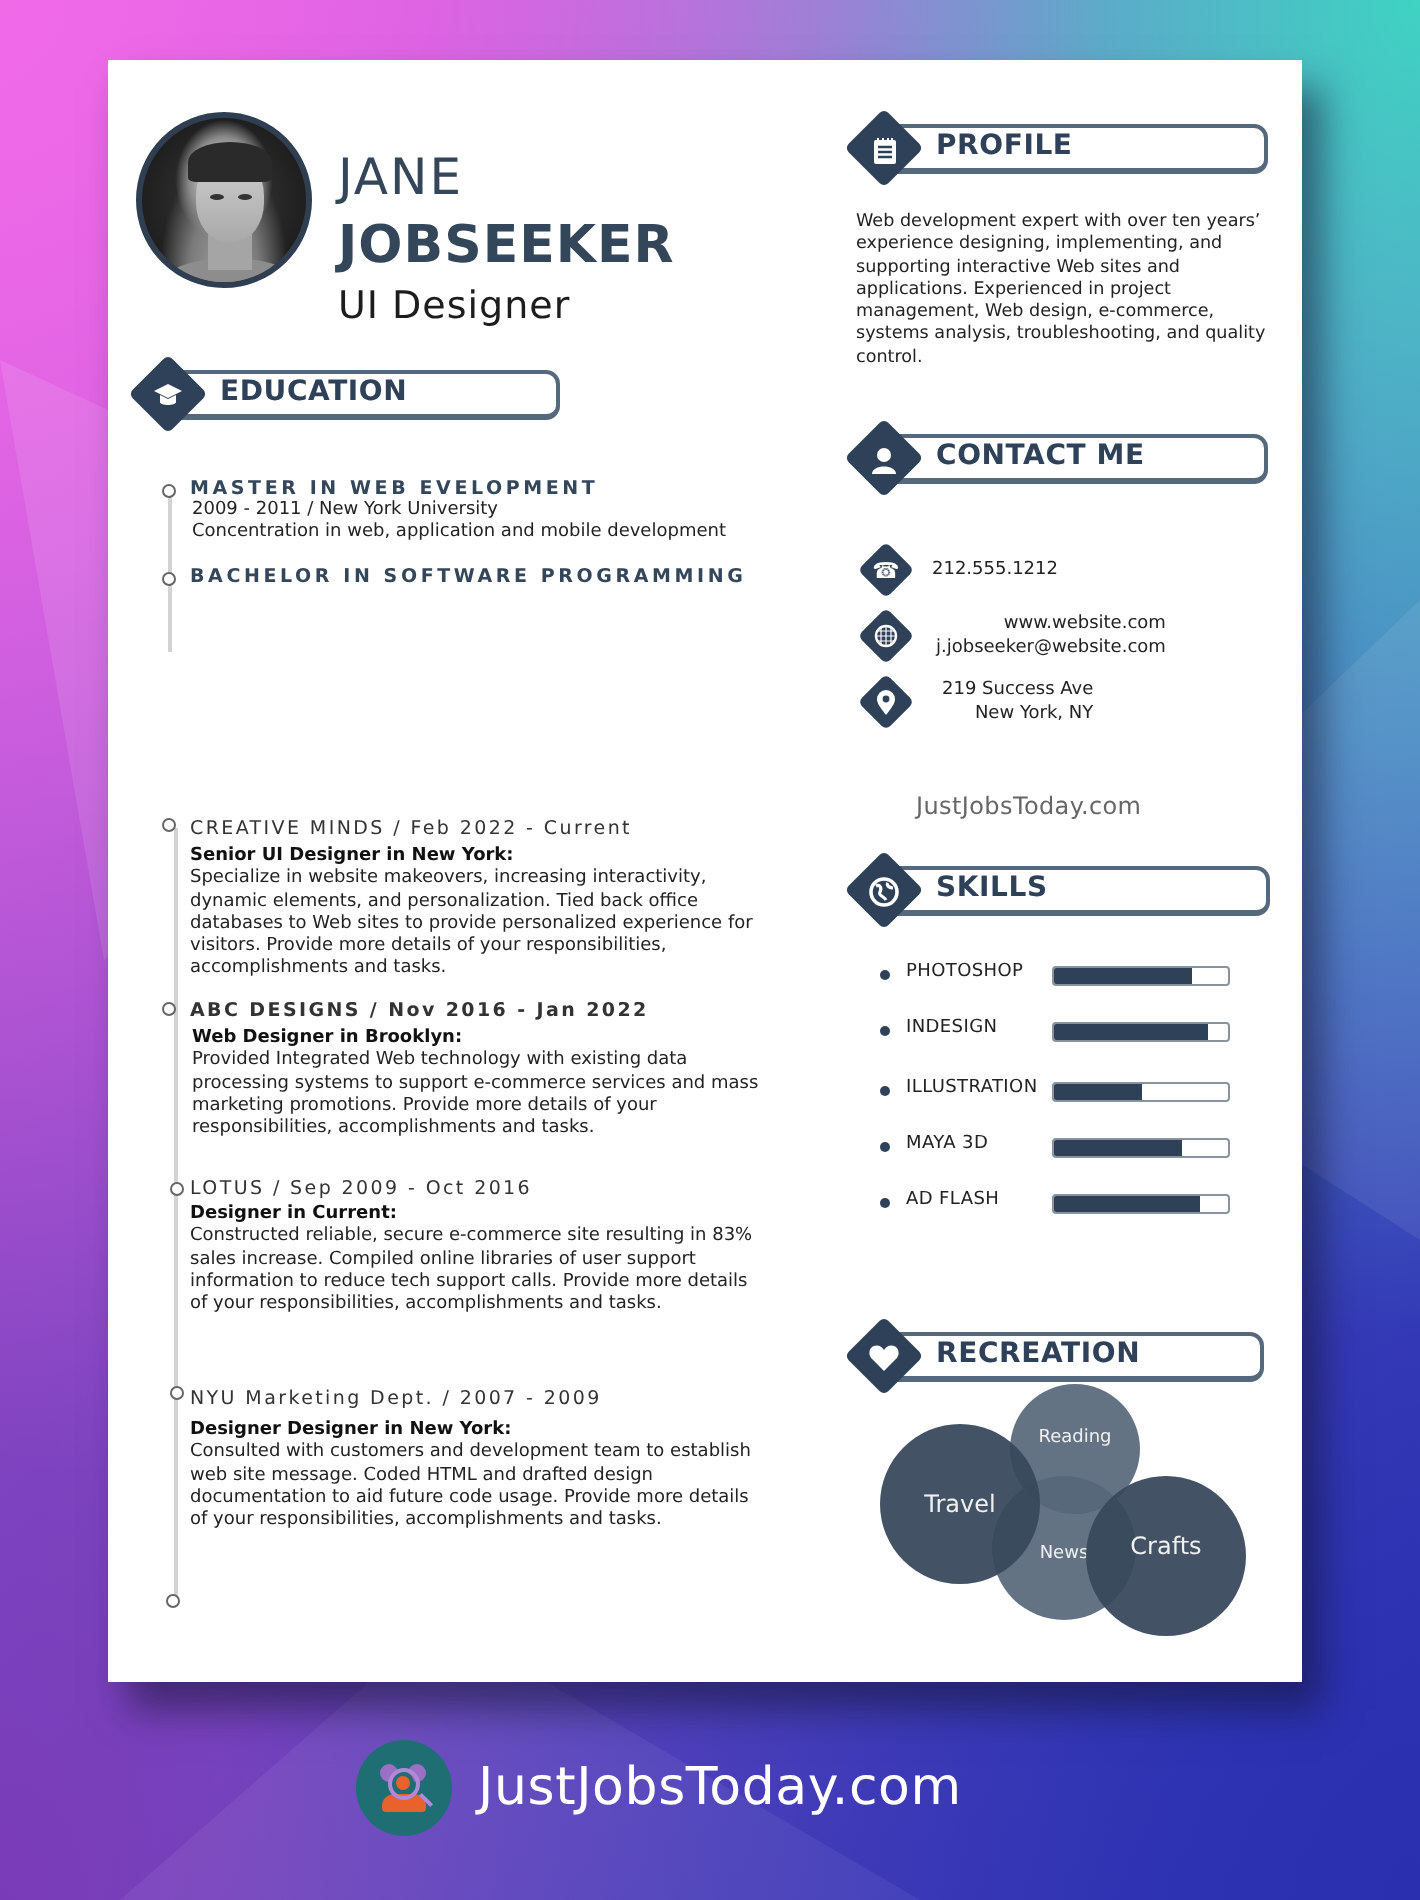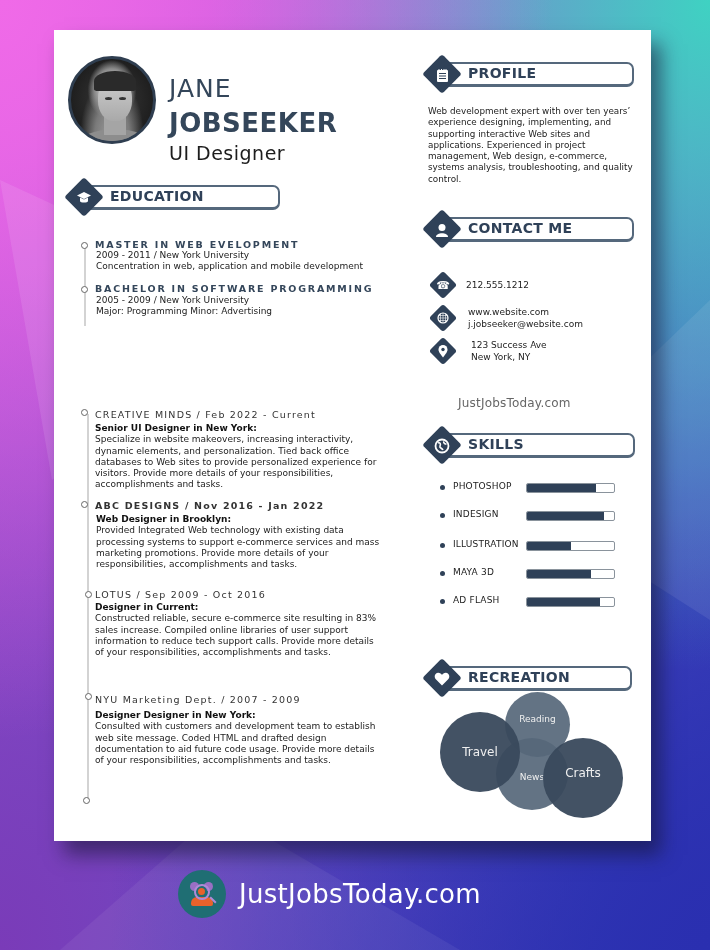"212.555.1212" .c-text { text-align: none -> right }
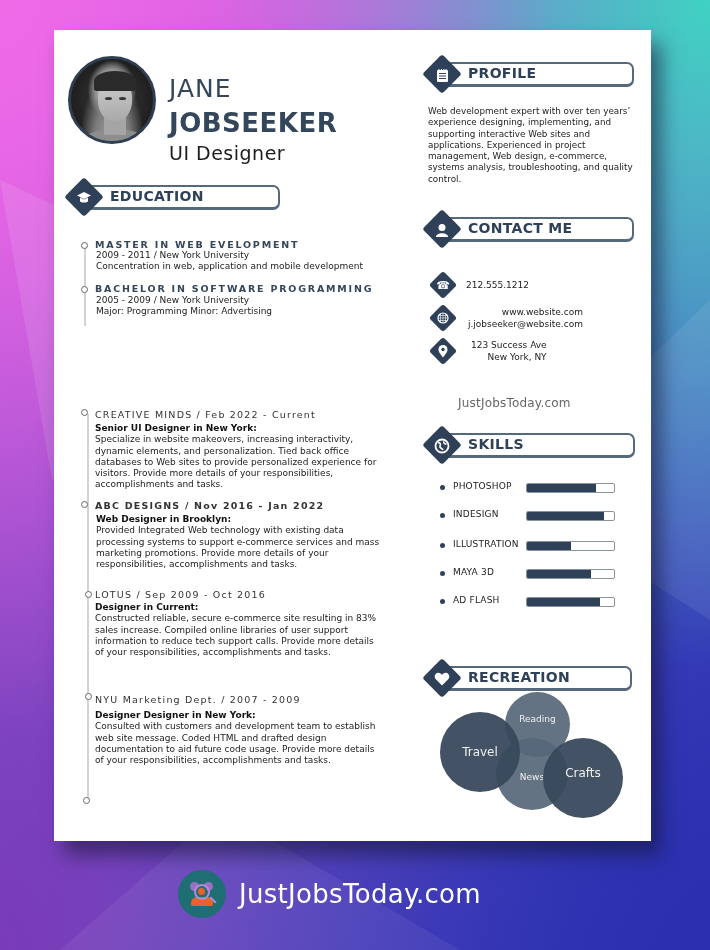"2005 - 2009 / New" div.small { html: <div> <div>2005 - 2009 / New York University</div> <div>Major: Programming Minor: Advertising</div> </div> -> none }
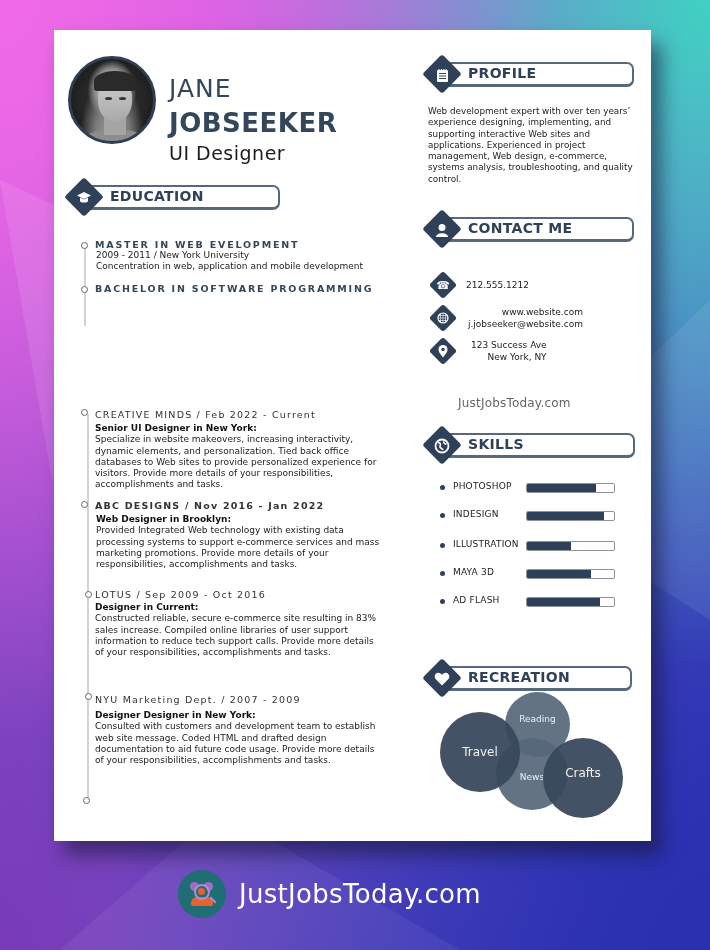"123 Success Ave" div { text: 123 -> 219 }
